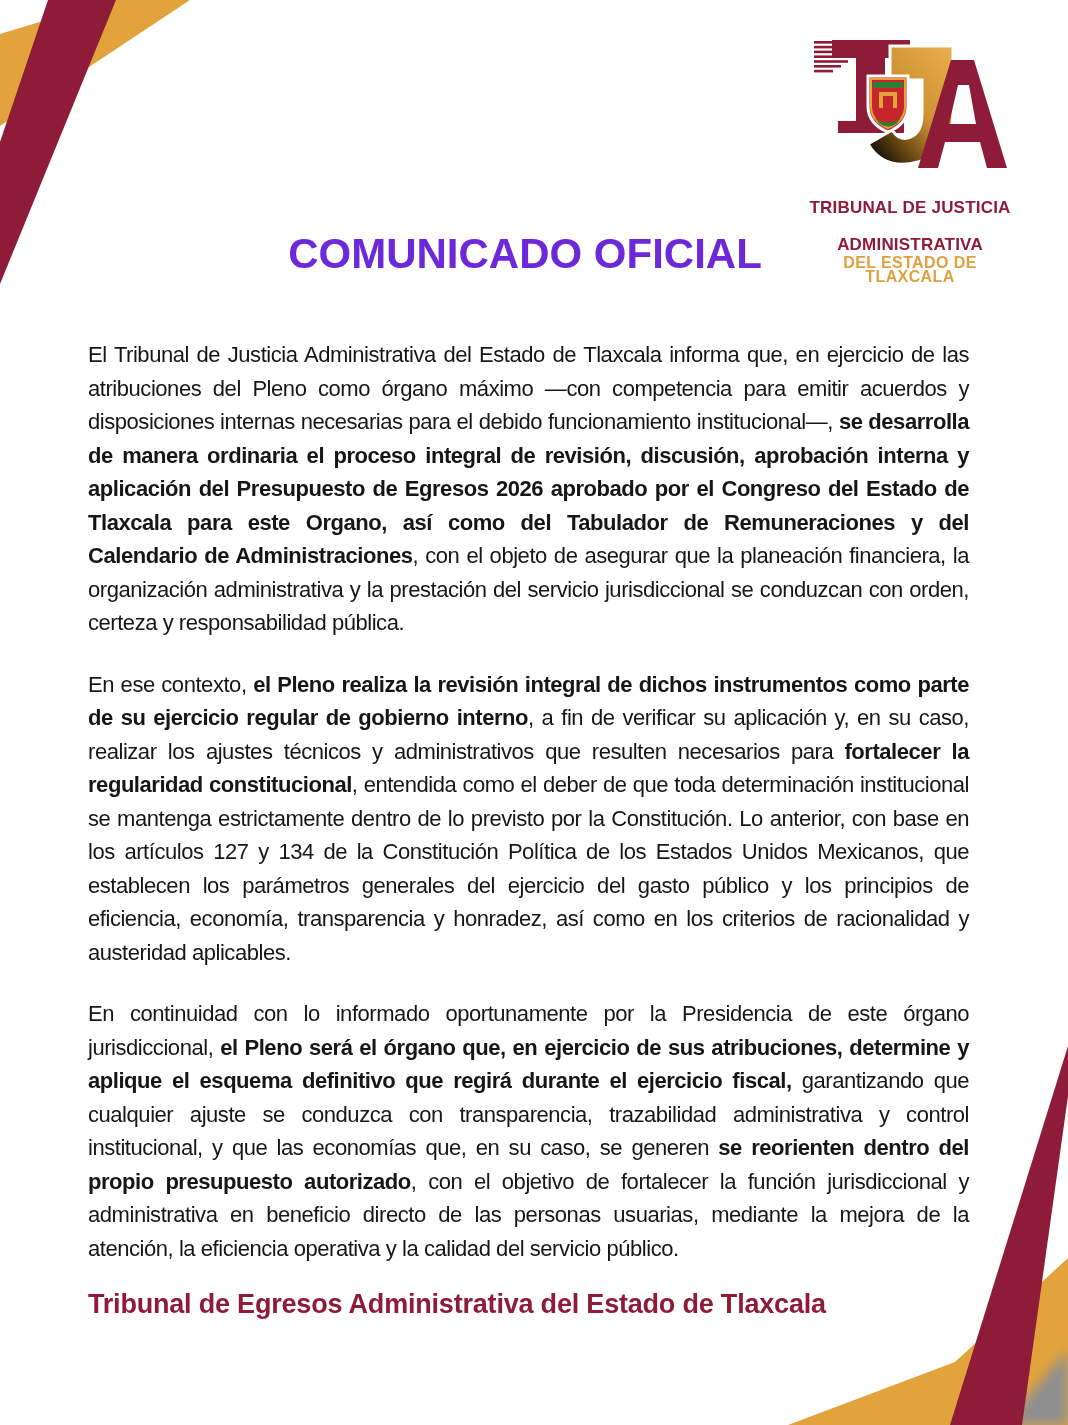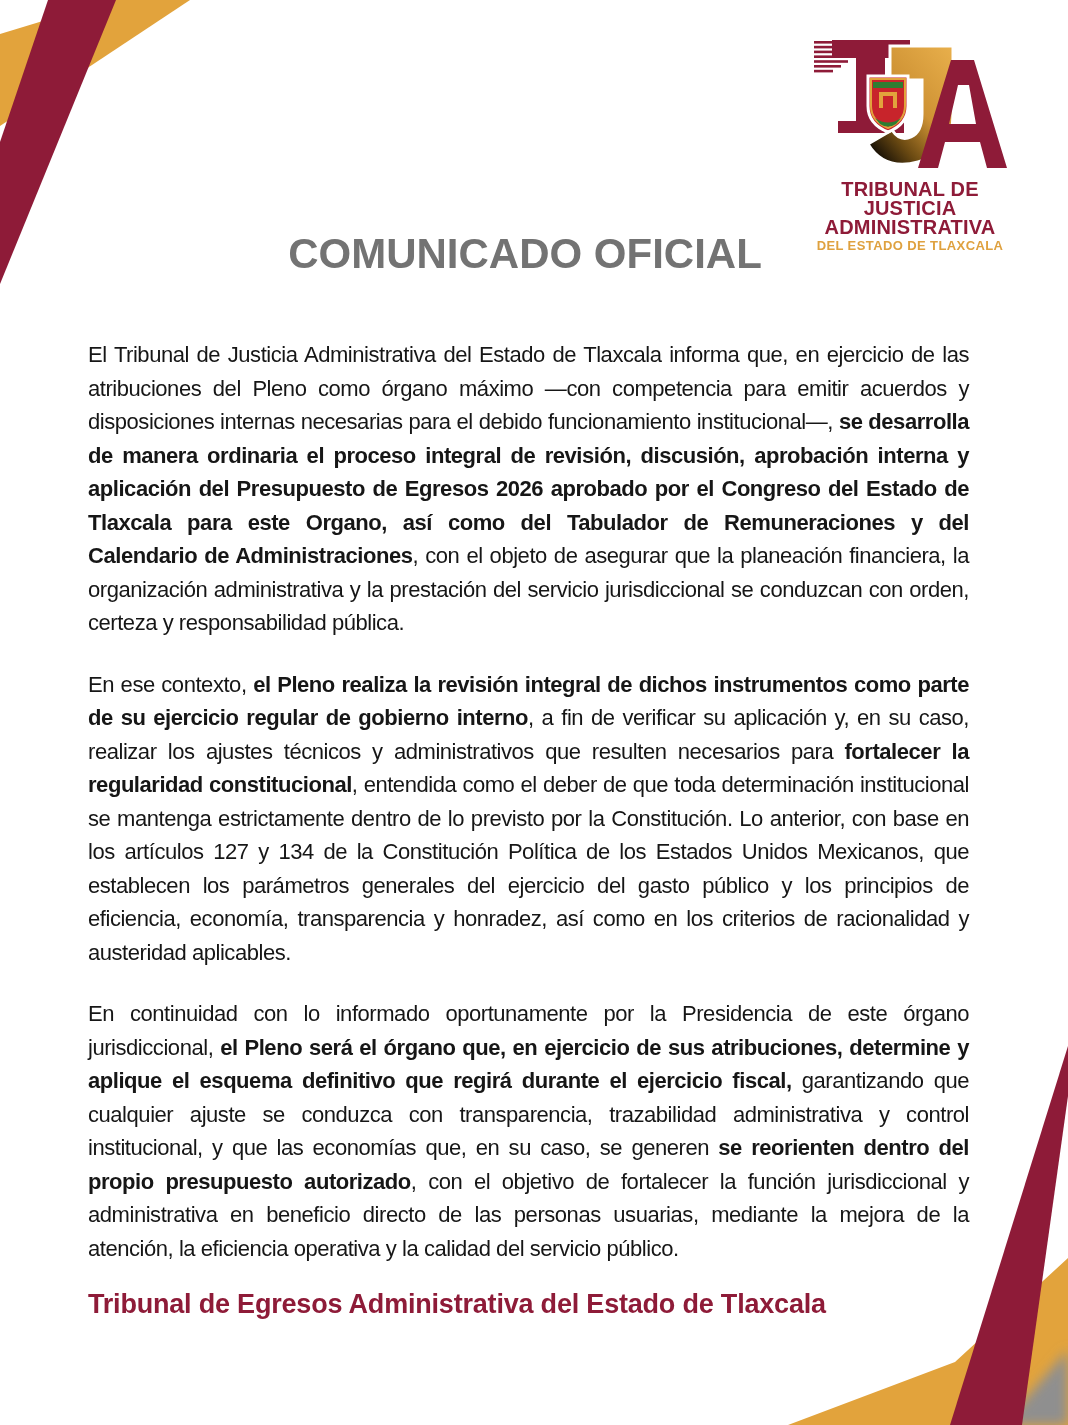"TRIBUNAL DE JUSTICIA" .logo-line { font-size: 20px -> 17px; margin-top: none -> 18px }
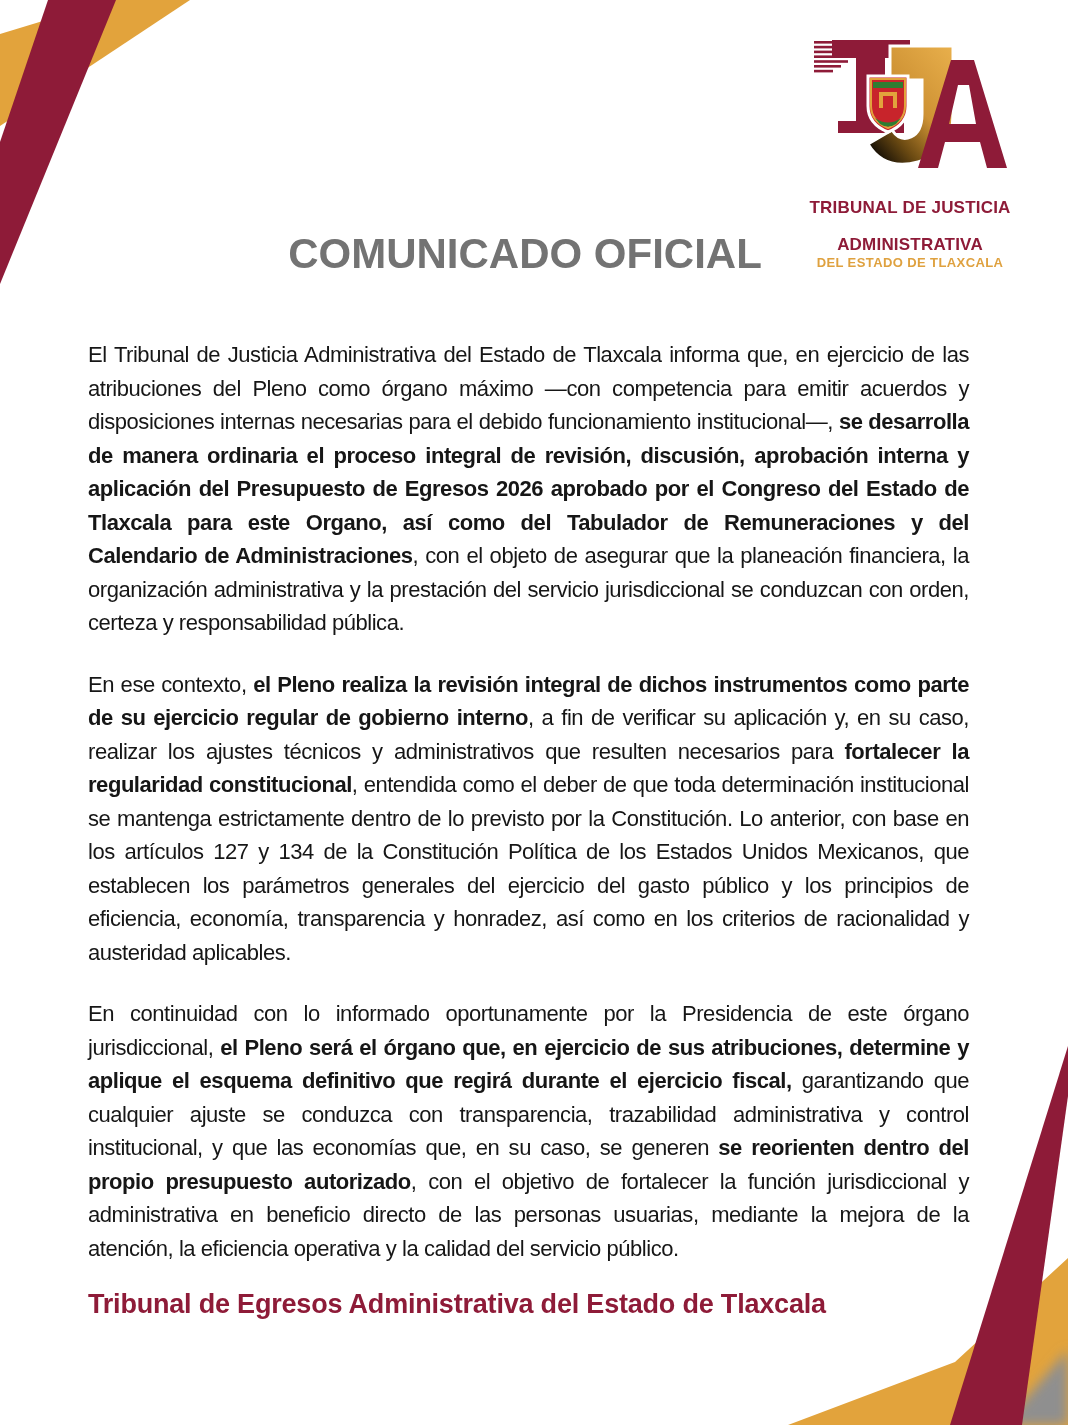"COMUNICADO OFICIAL" .title { color: #737373 -> #6d28d9 }
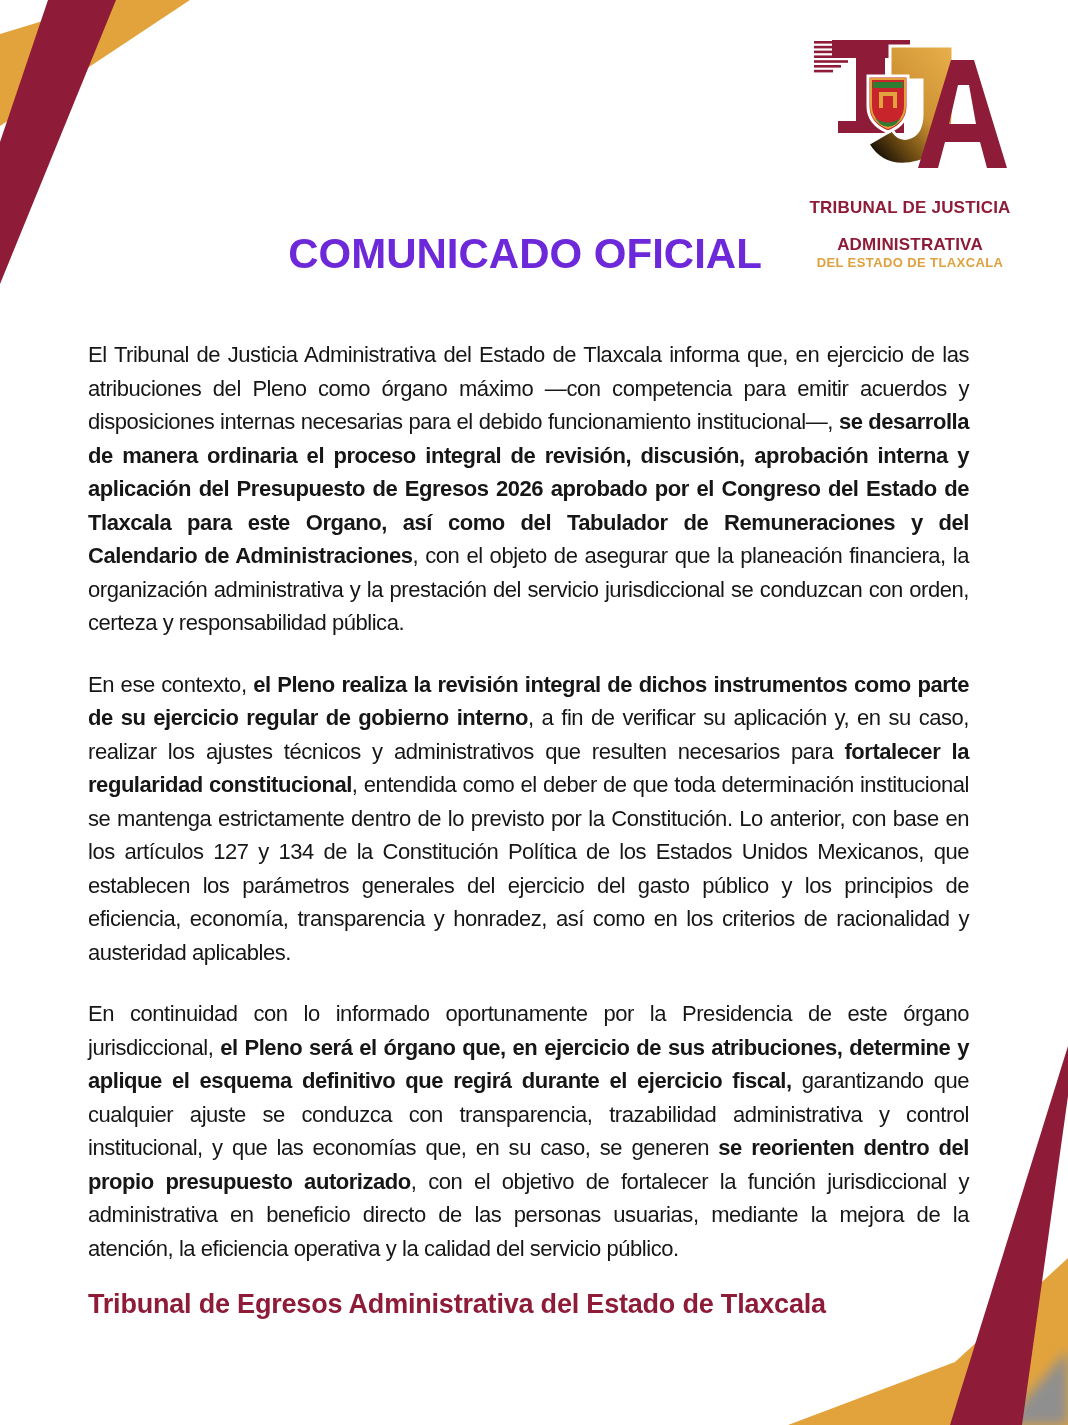"DEL ESTADO DE TLAXCALA" .logo-line3 { font-size: 13px -> 16px }
